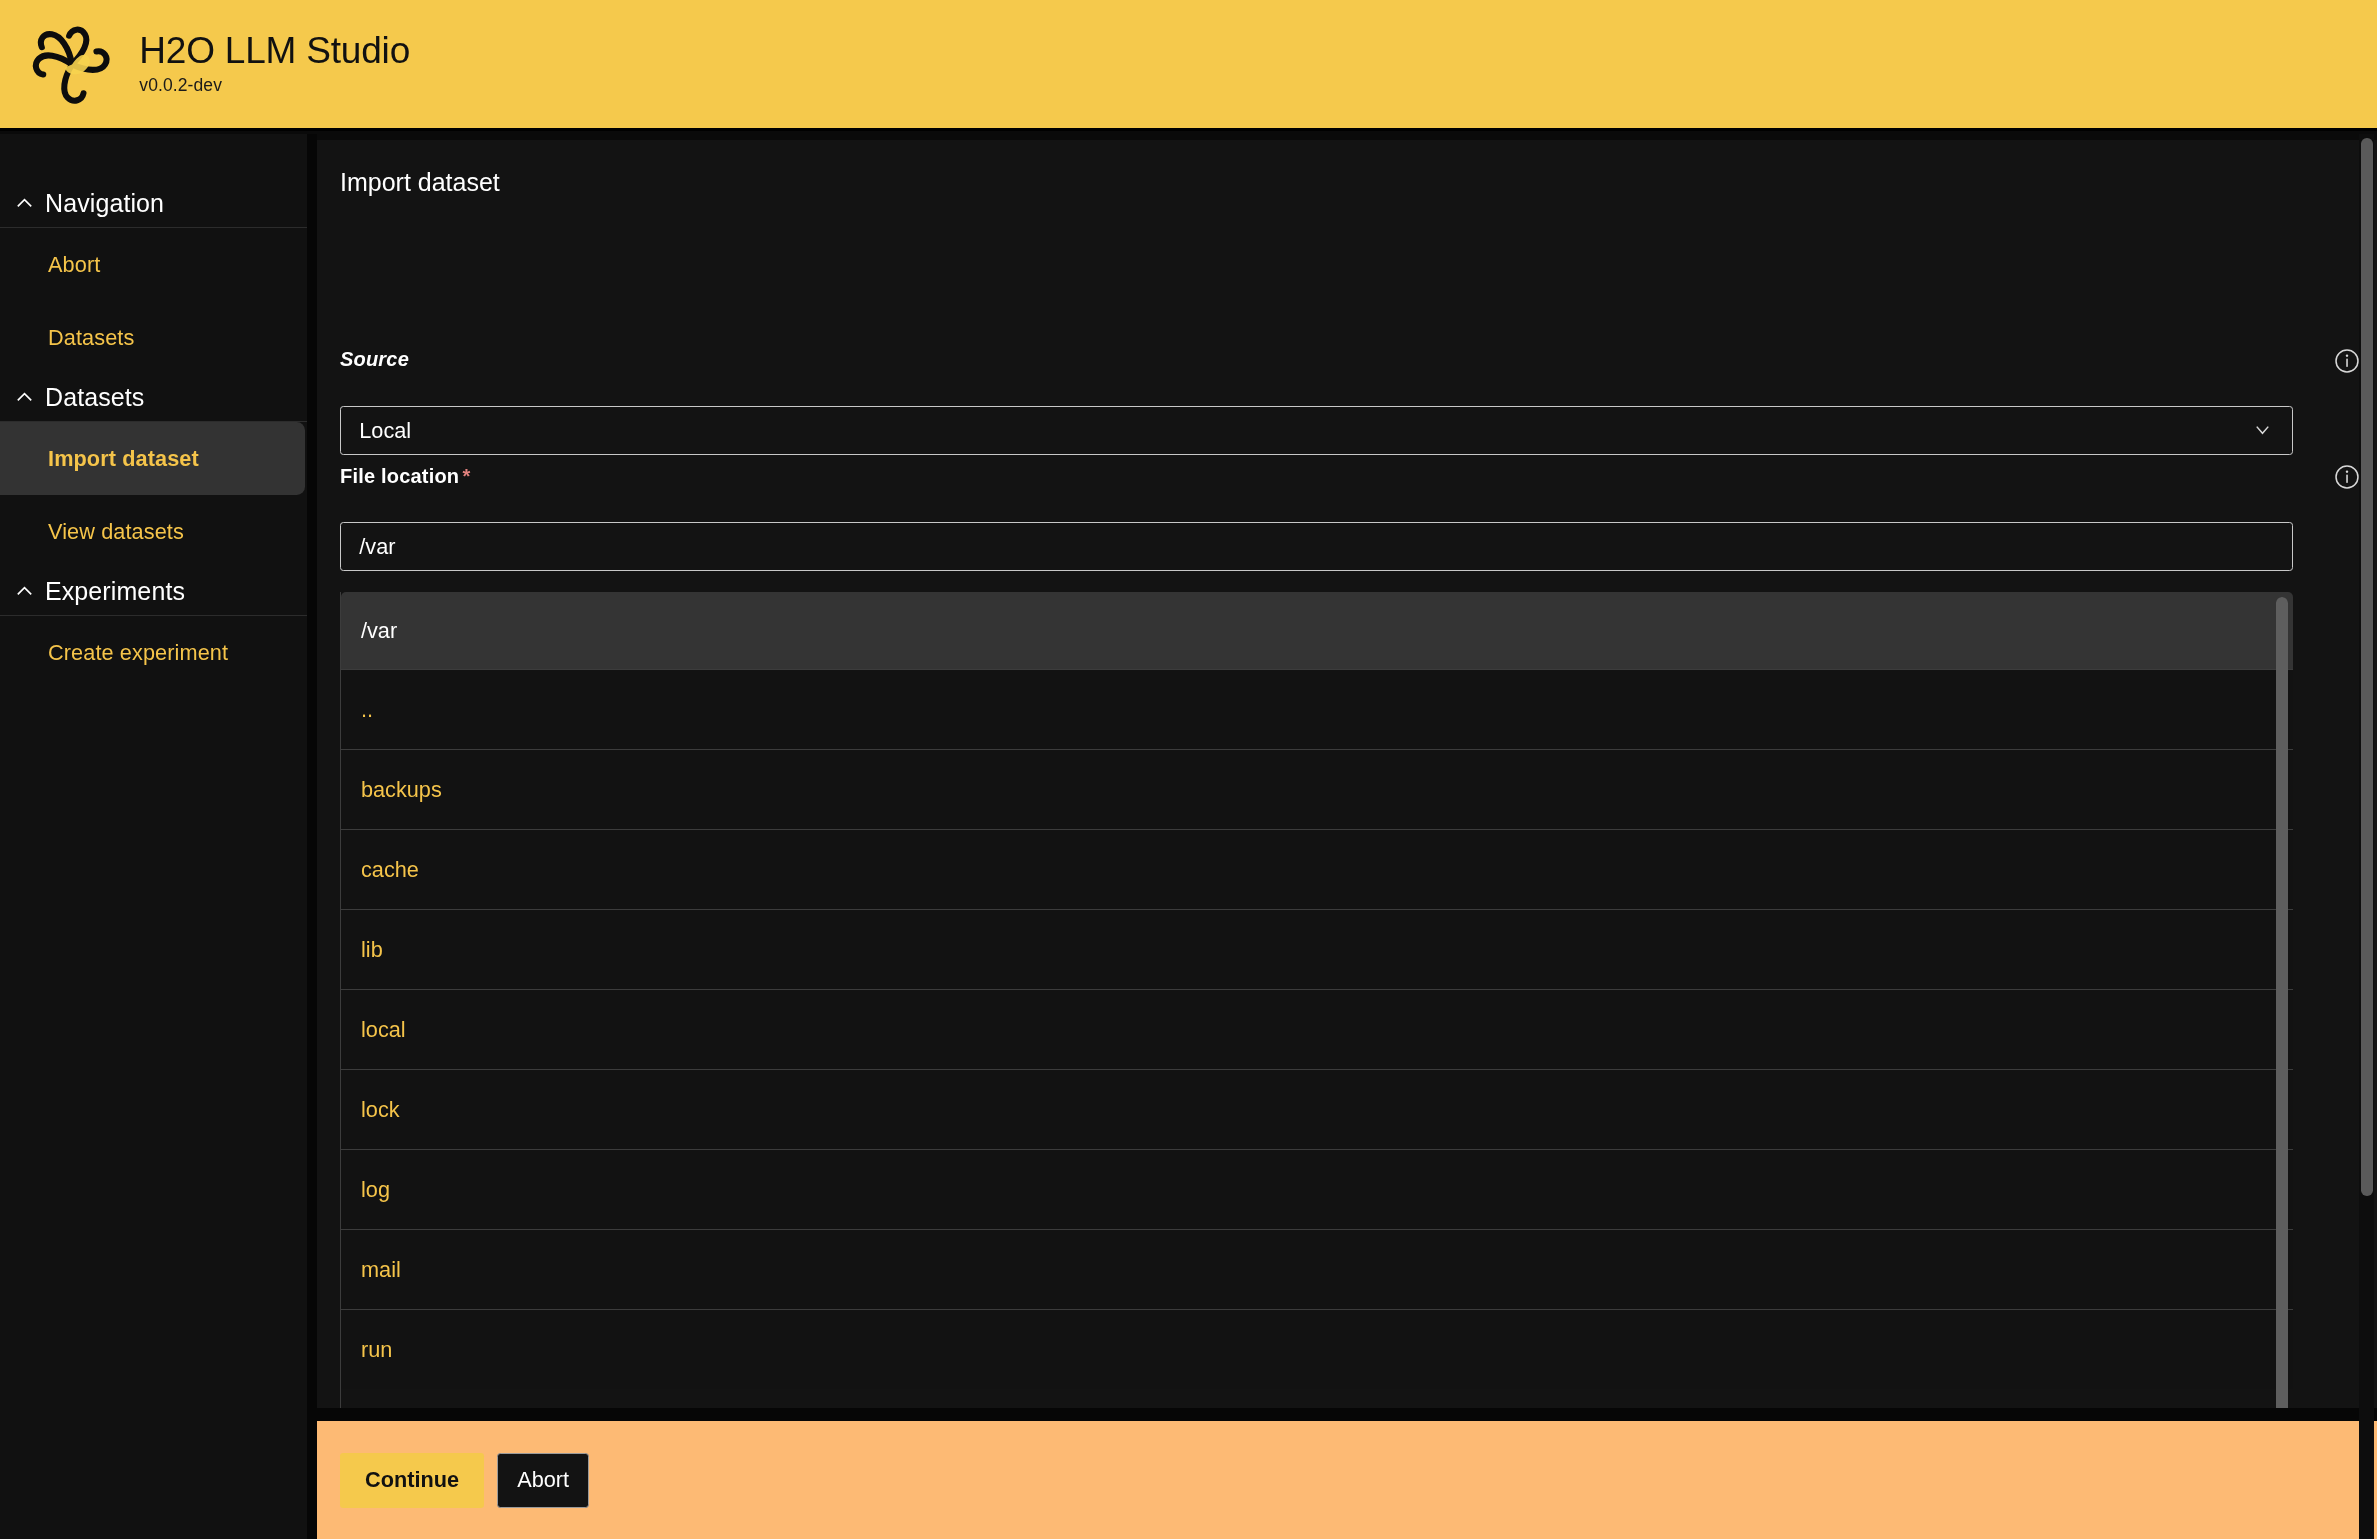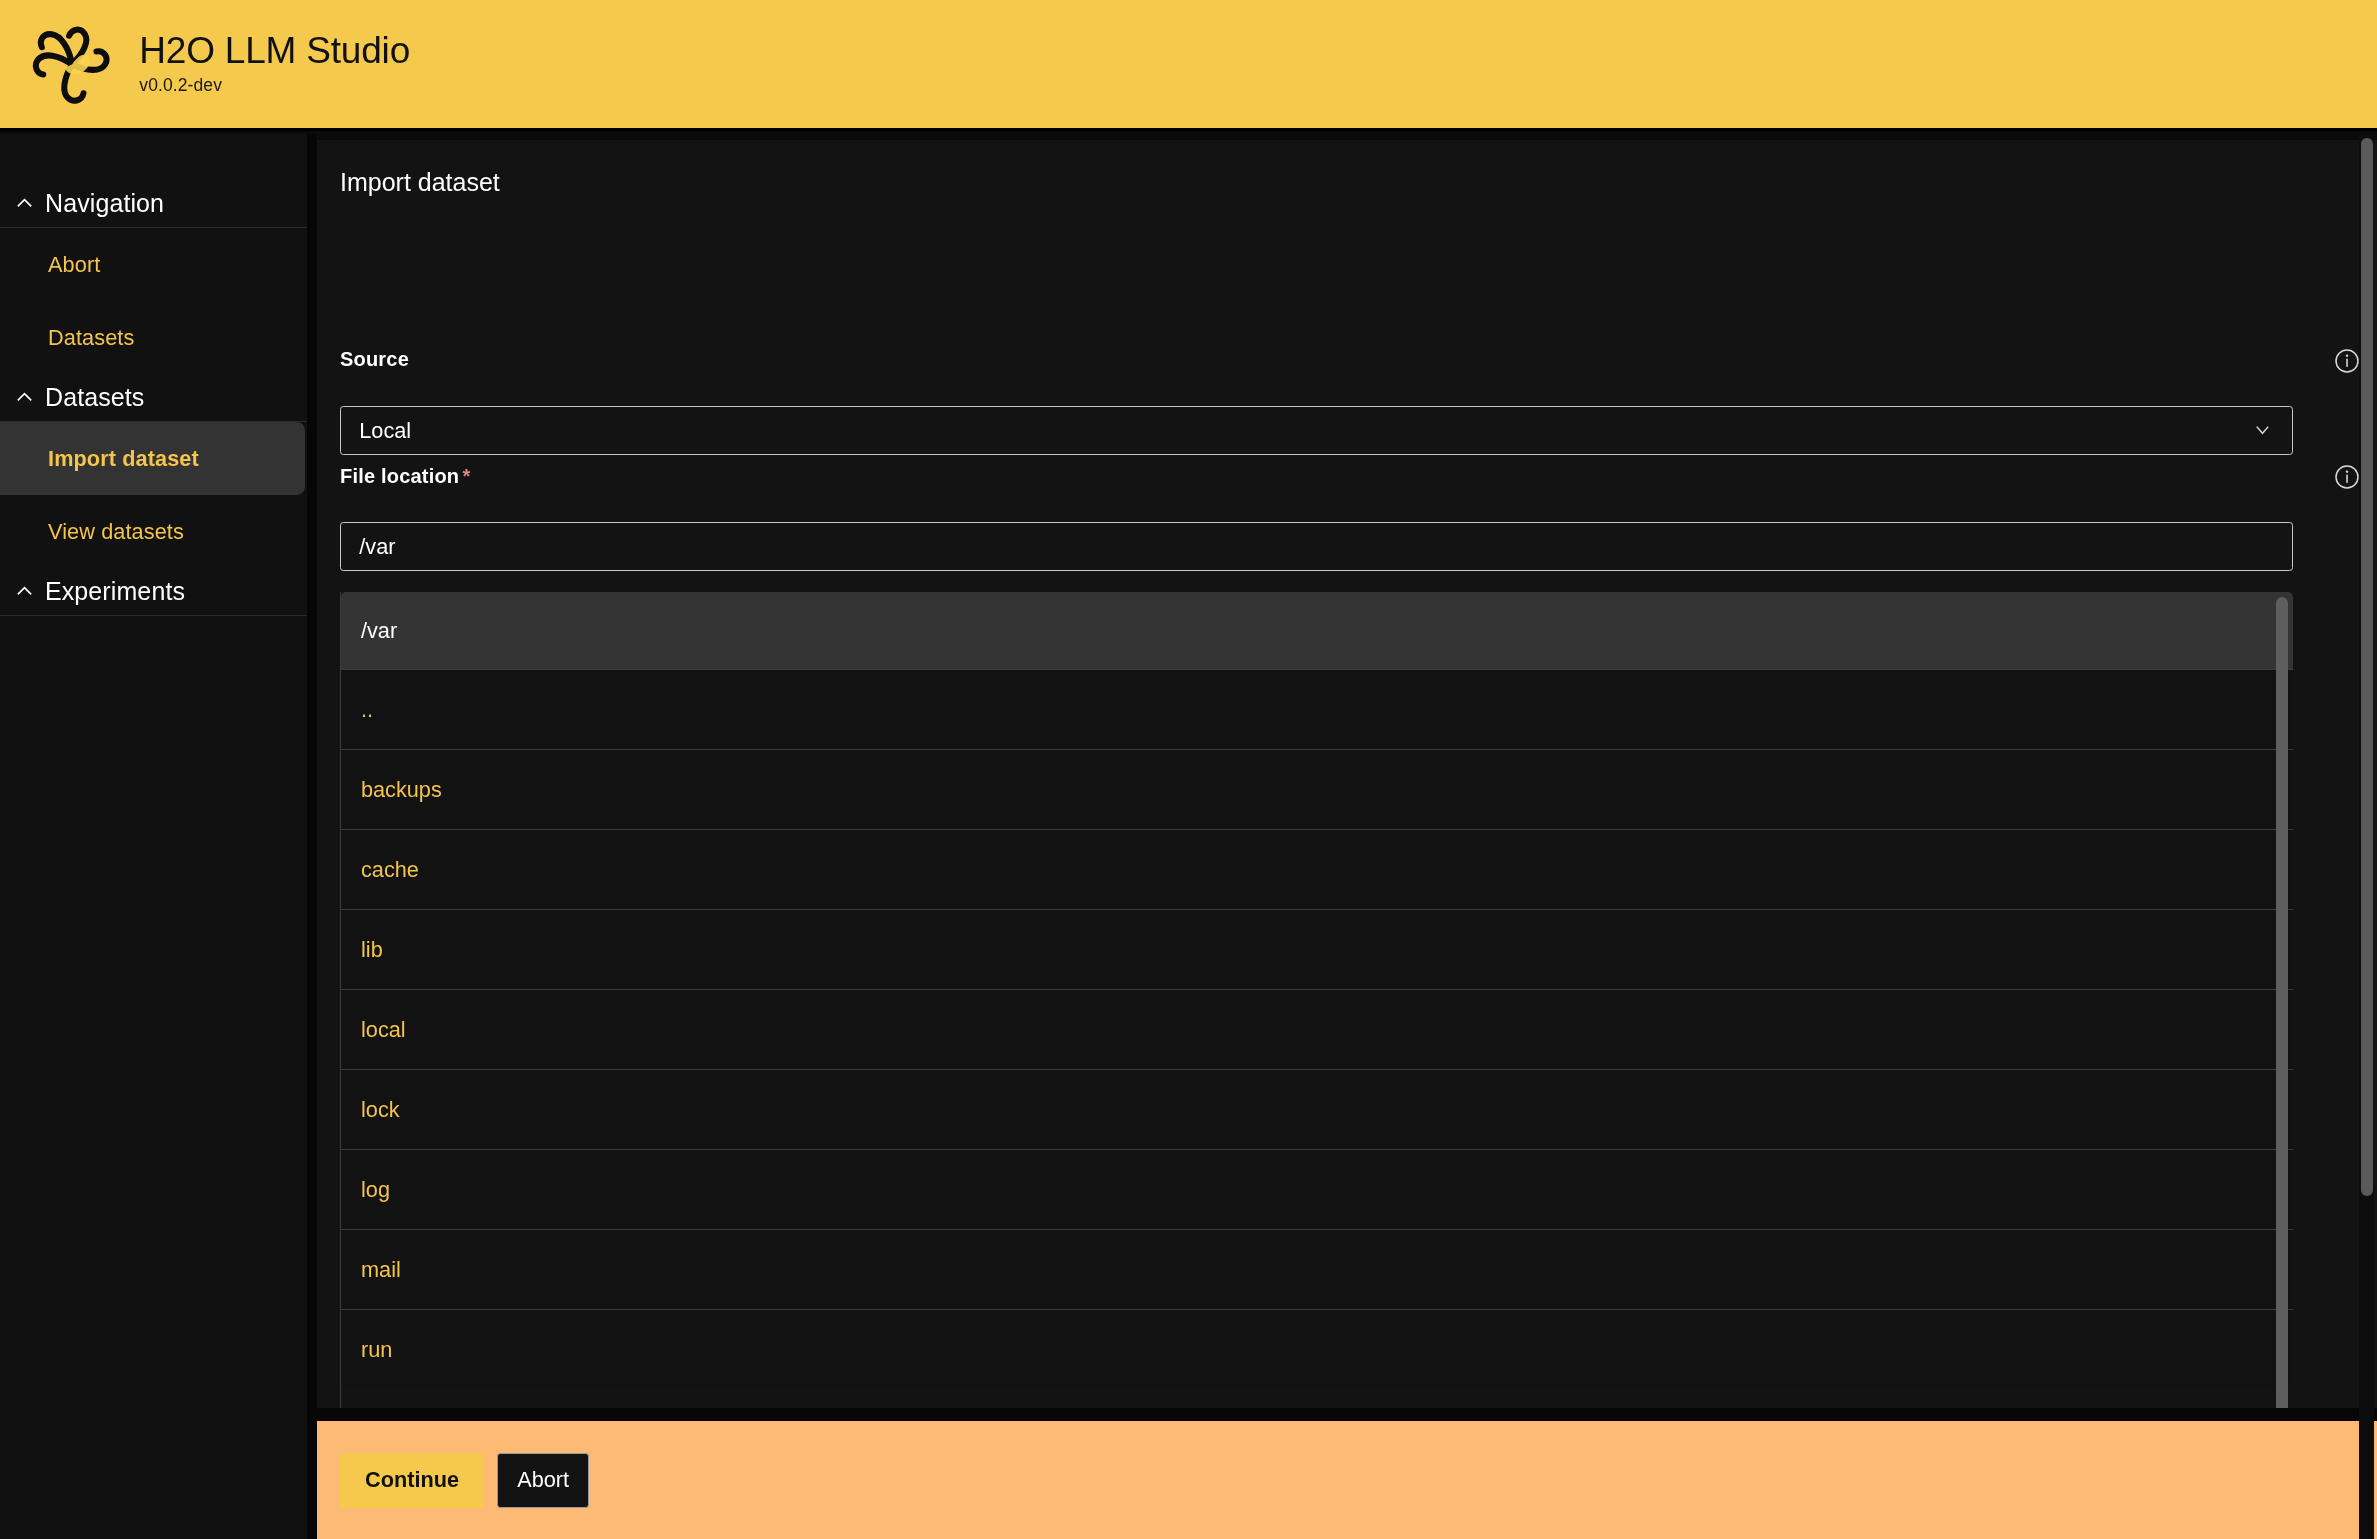"Source" div.field-label { font-style: none -> italic }
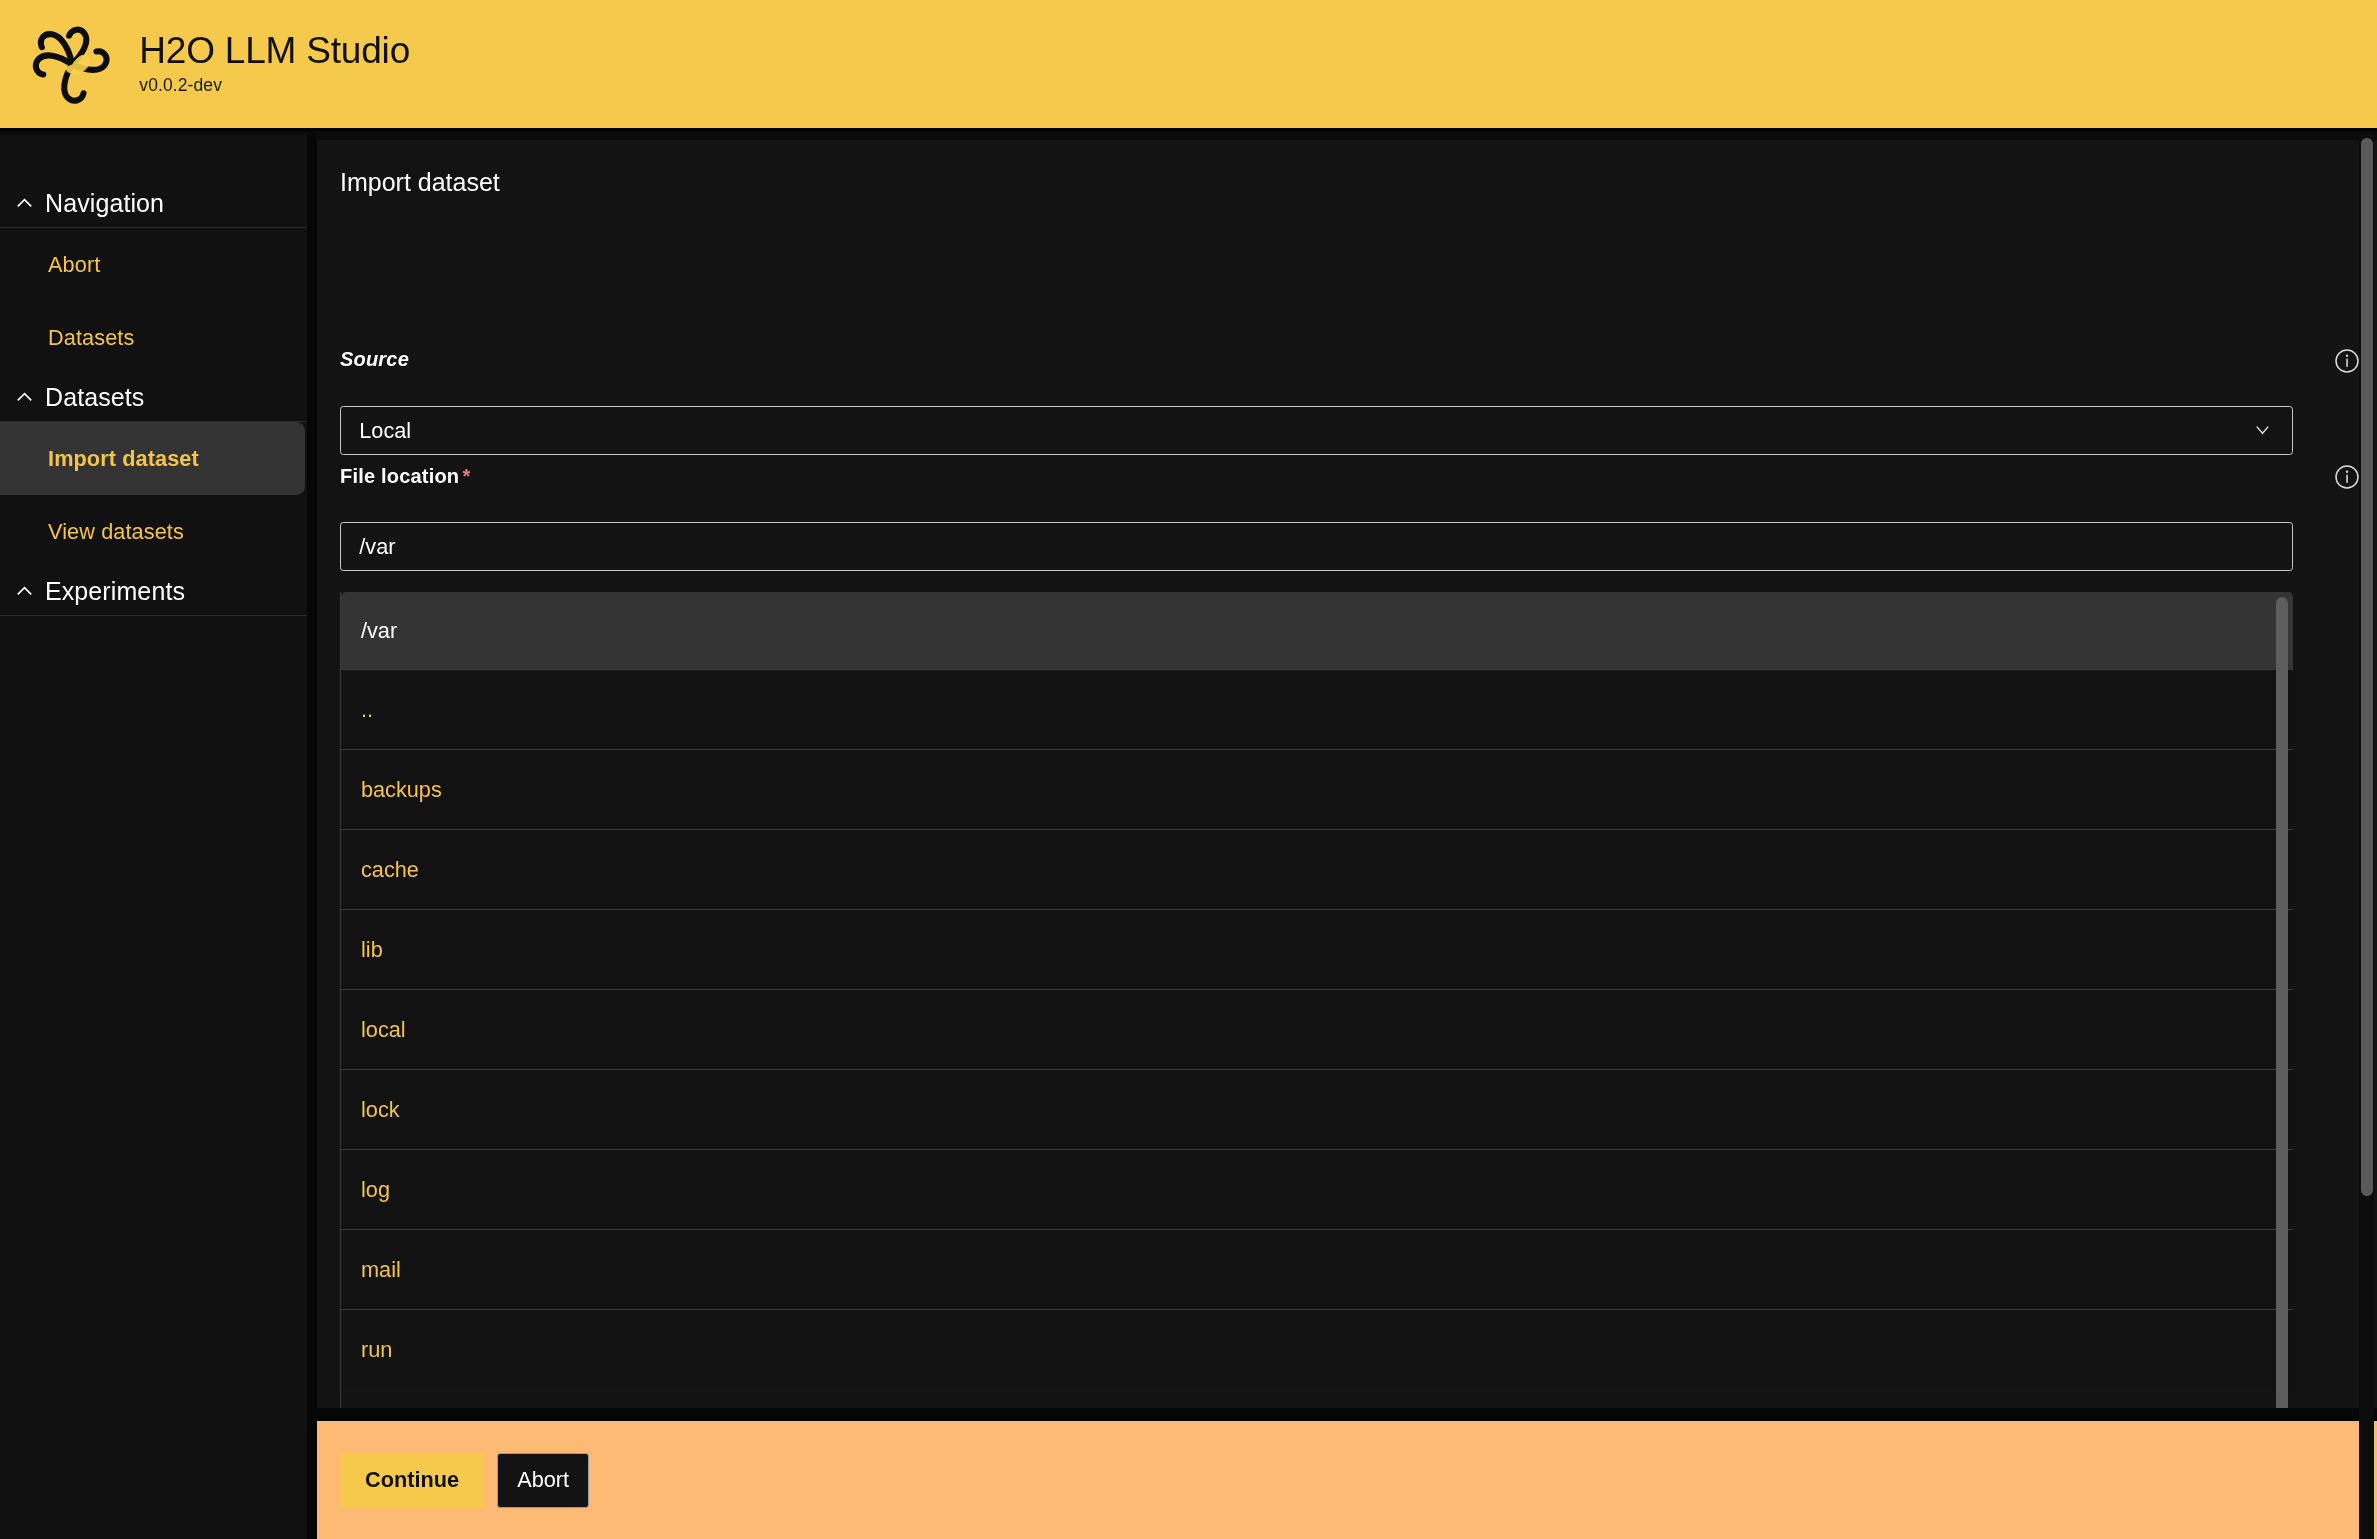"Create experiment" div.nav-item { html: none -> <div> <span>Create experiment</span> </div> }
